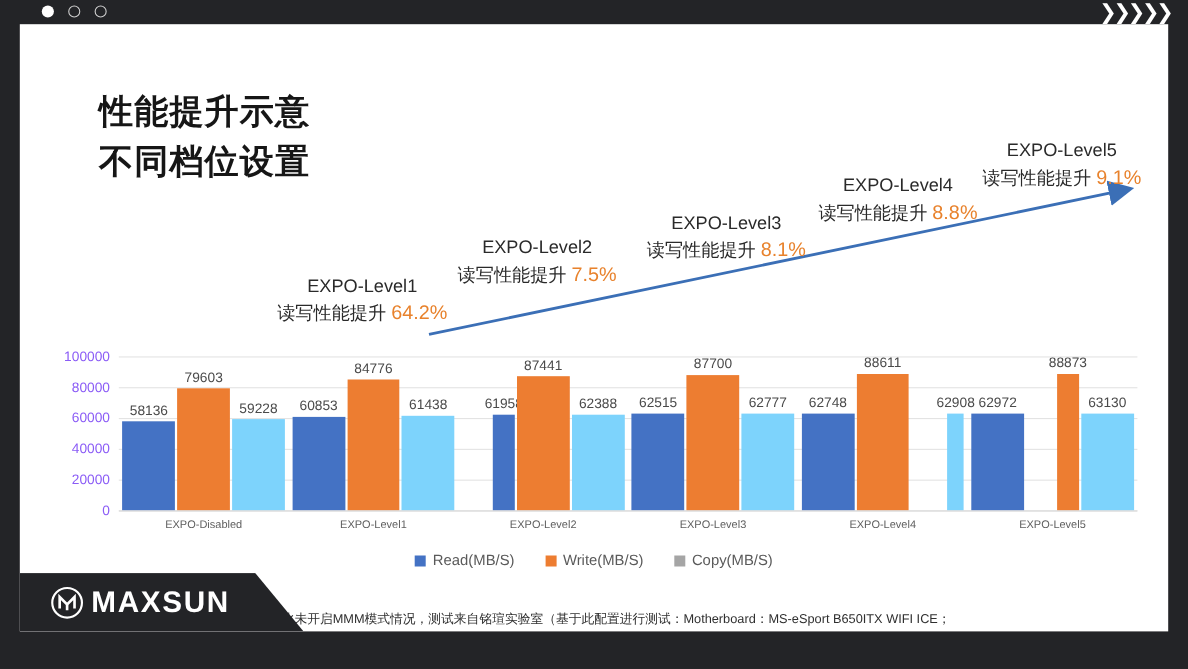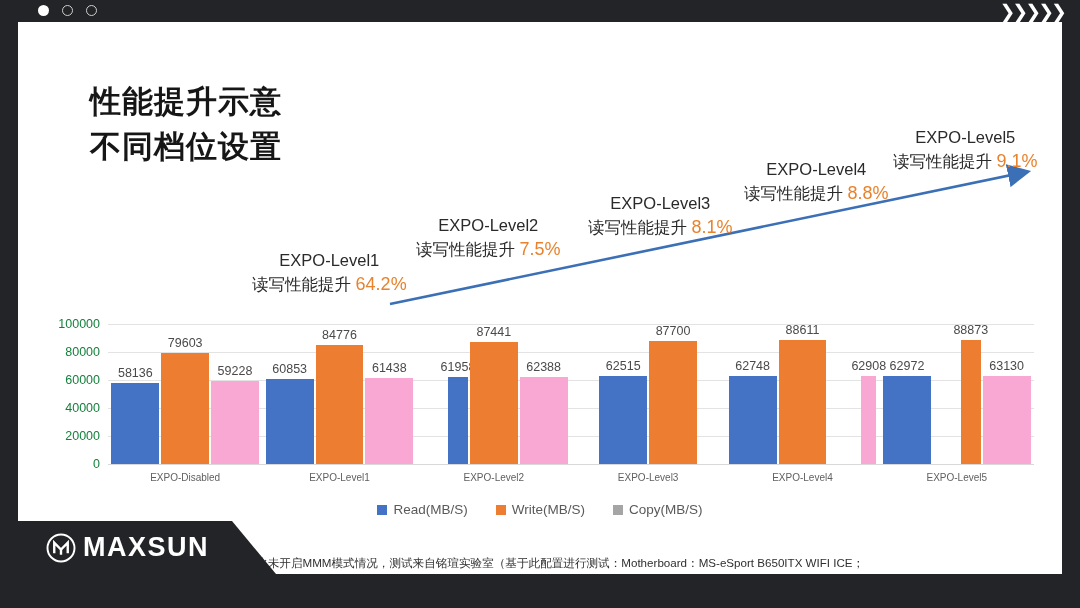"100000" .ytick { color: #15803d -> #8b5cf6 }
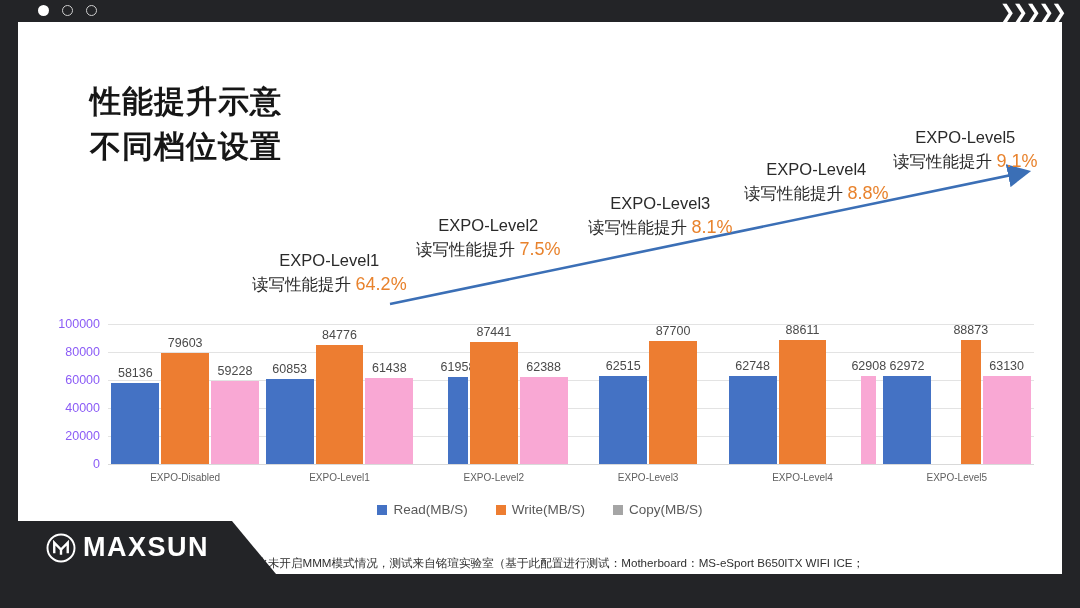"59228" .bar.copy { background: #f9a8d4 -> #7dd3fc }
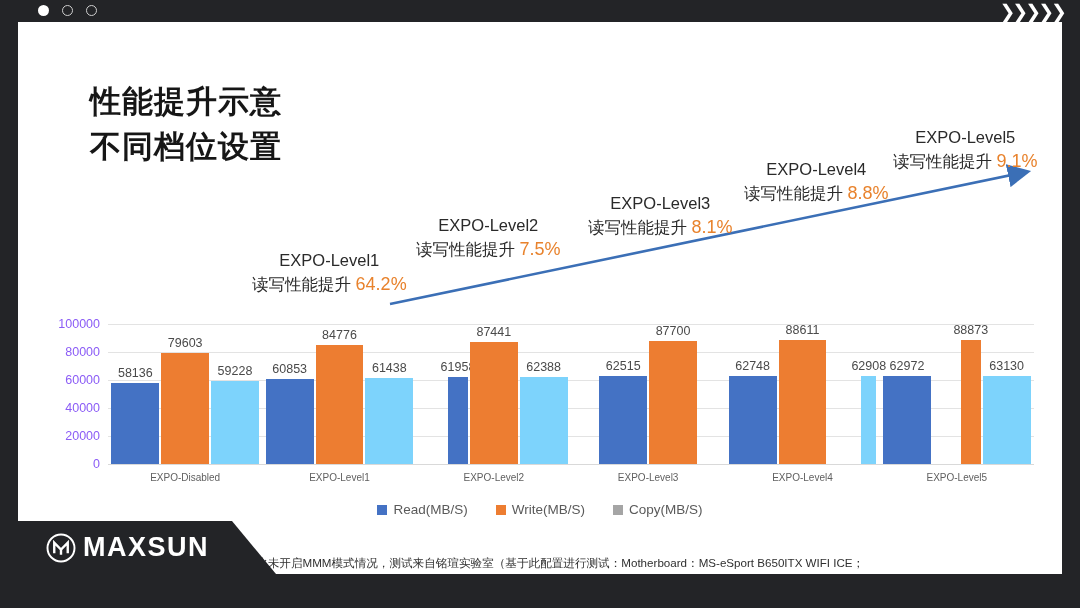"62777" div.bar-wrap { html: none -> <div> <div> <span>62777</span> </div> </div> }
